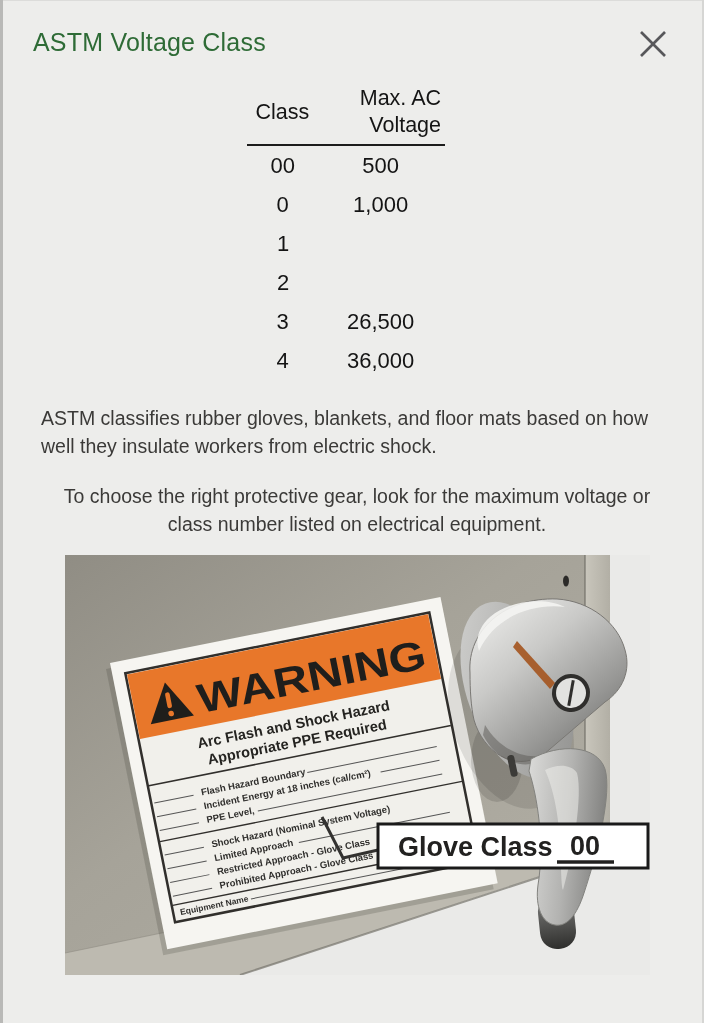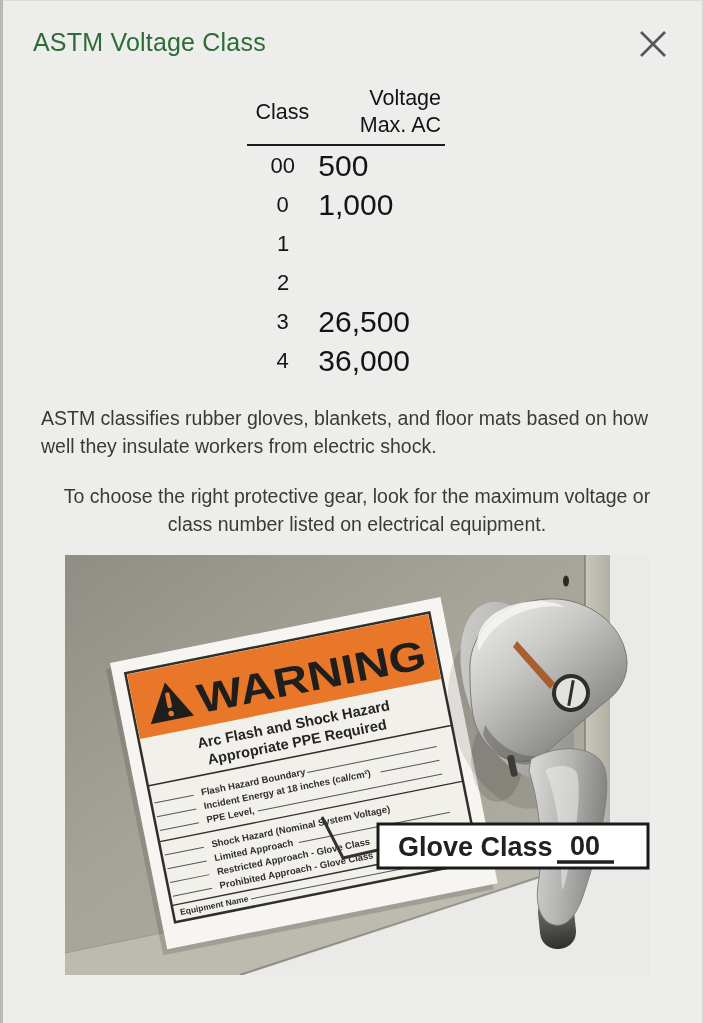"Voltage" div { order: before "Max. AC" -> after "Max. AC" }
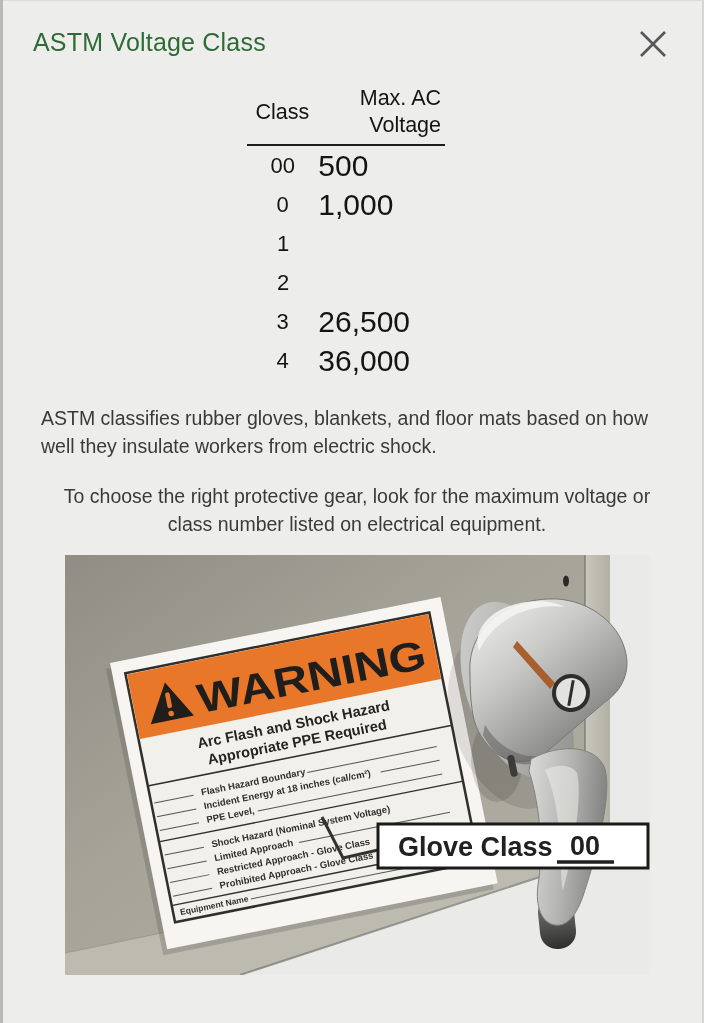"500" .vtable .c2 { font-size: 30px -> 22px; text-align: left -> center }
